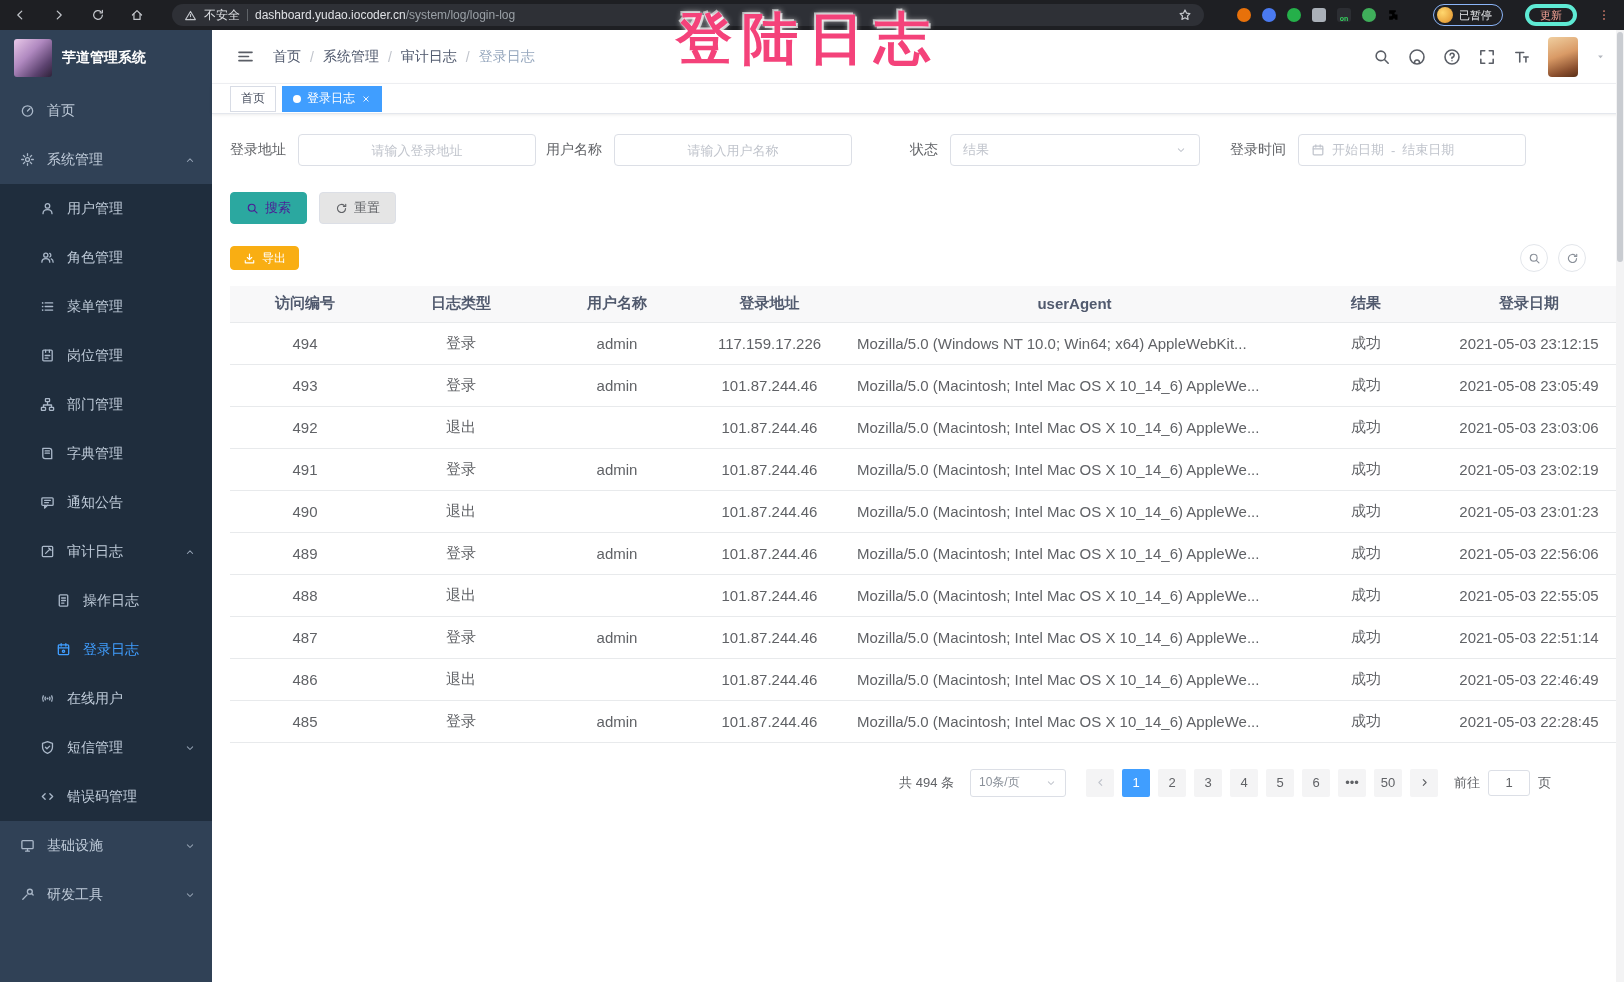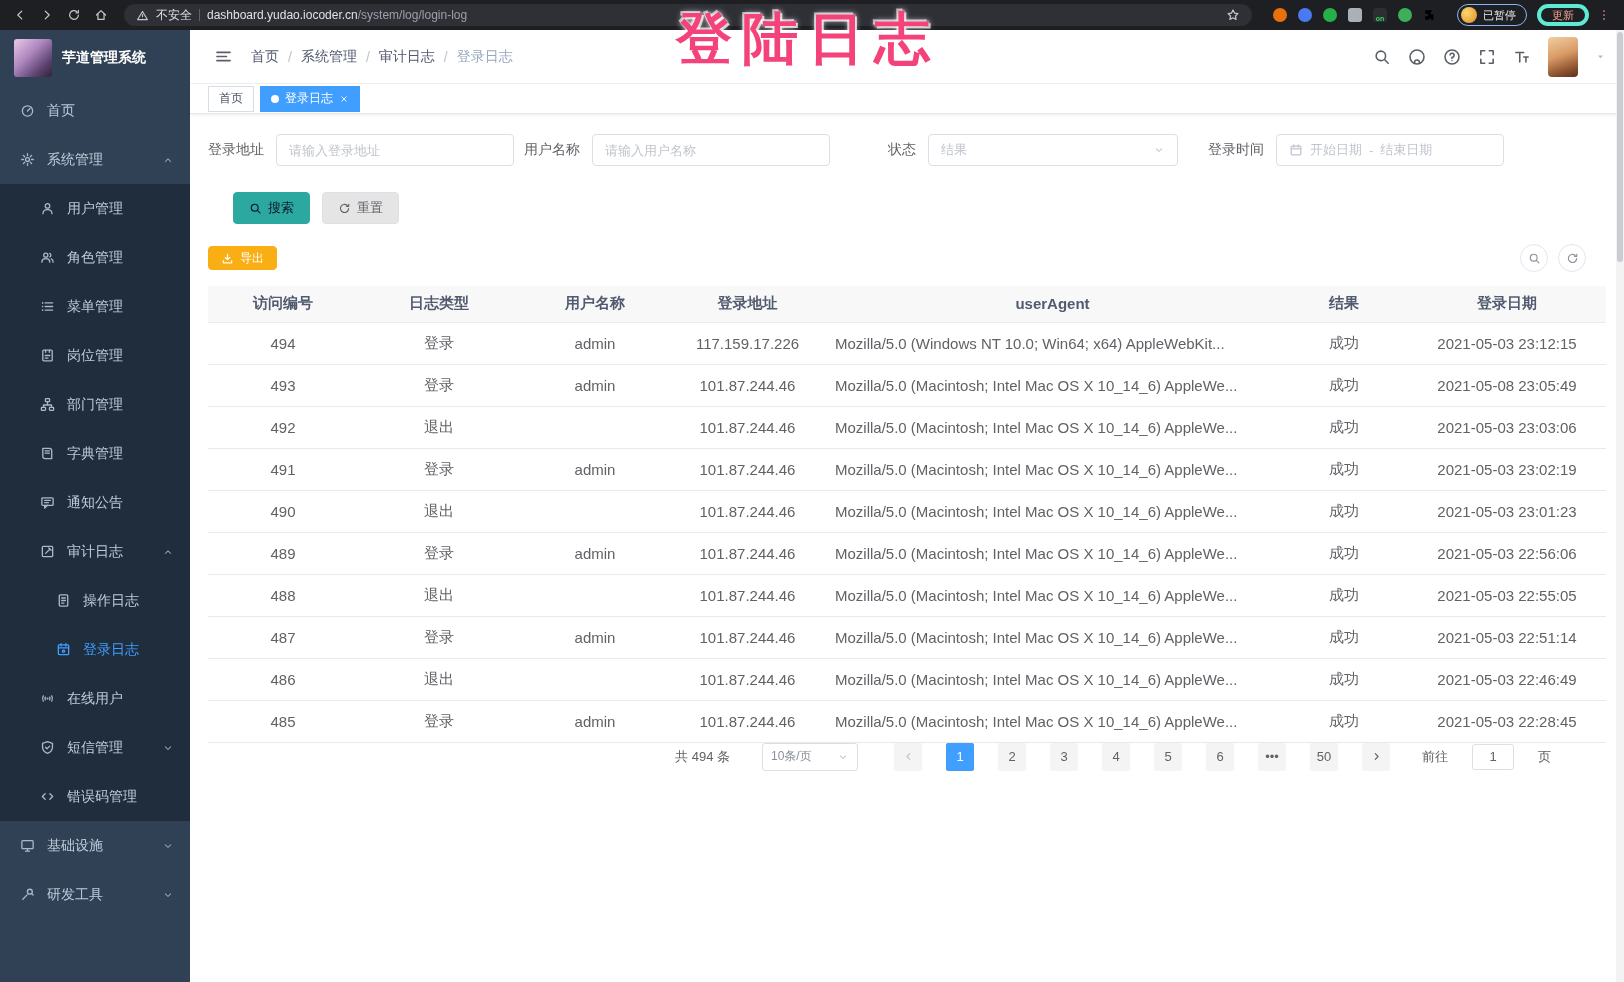"不安全" .chrome { gap: 3px -> 15px }
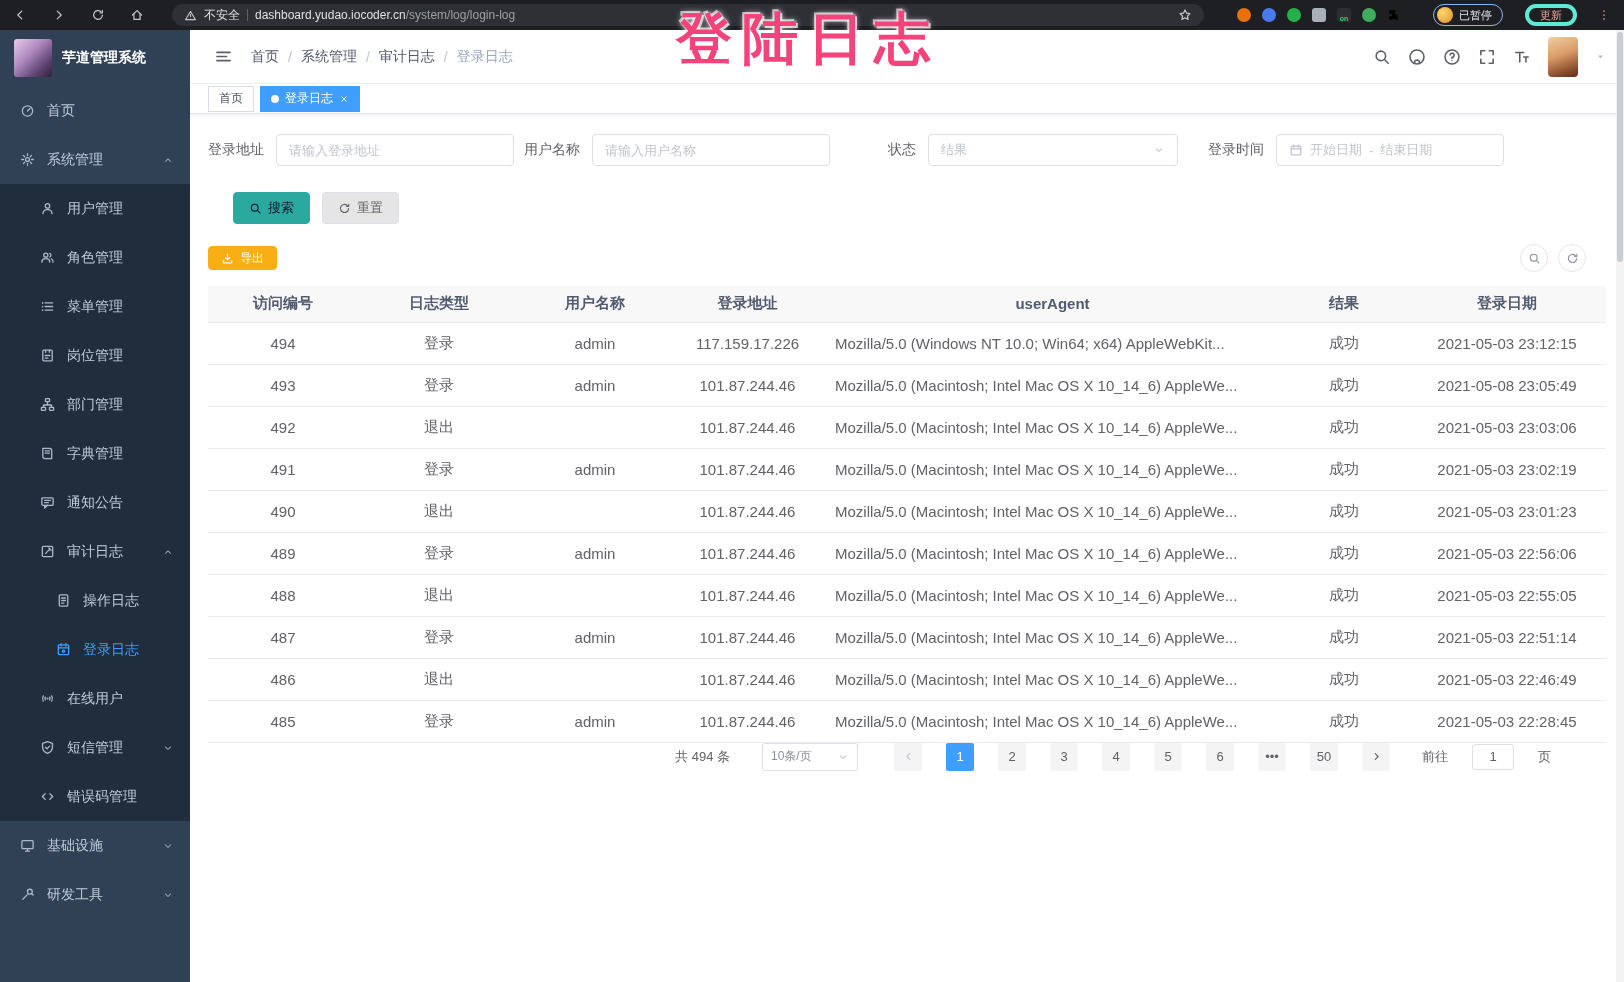"芋道管理系统" .sidebar { width: 190px -> 212px }
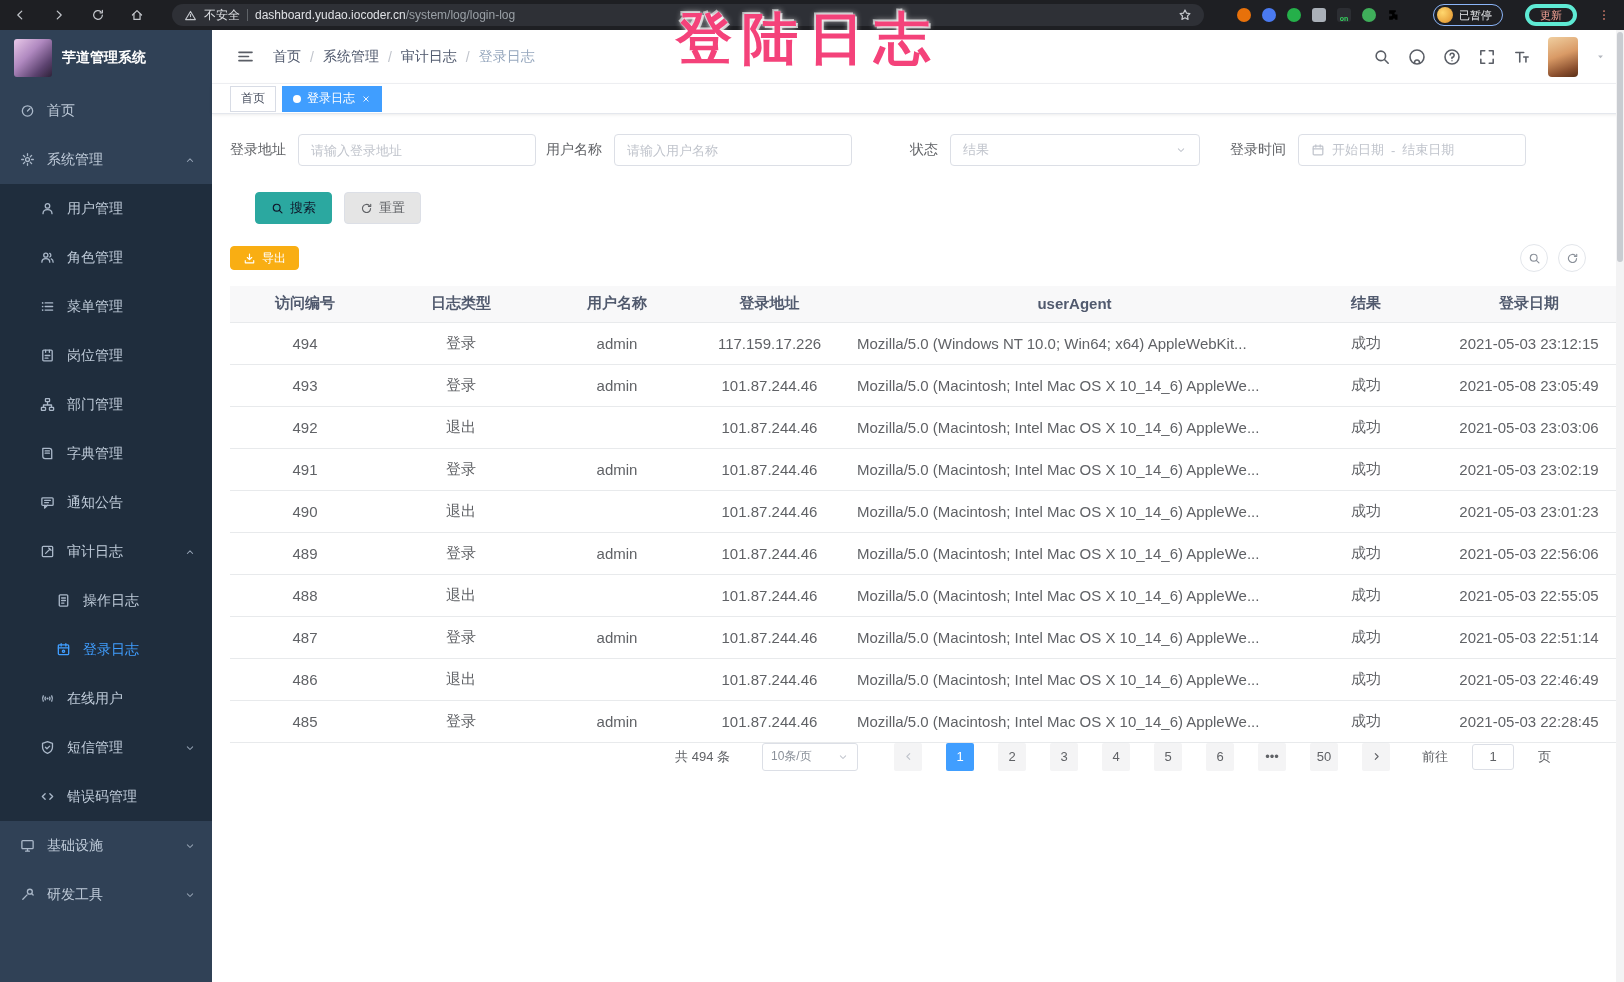"请输入登录地址" input.f-input { text-align: none -> center }
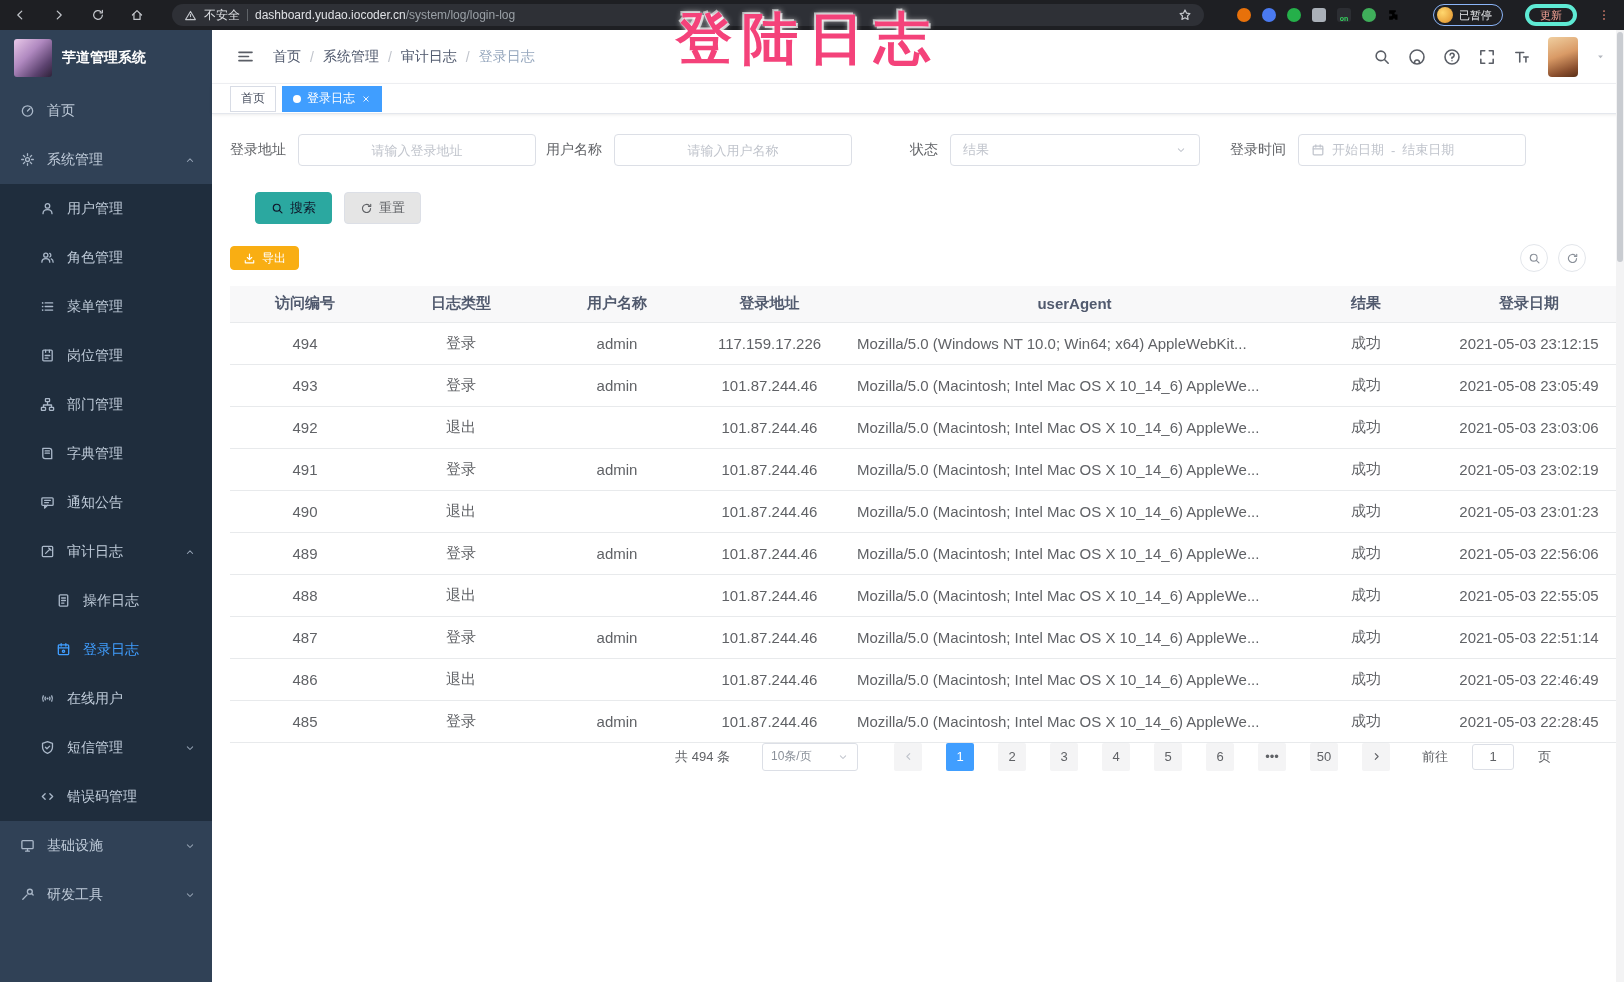"搜索" .btn.search { color: #0f172a -> #4c1d95; margin-left: 25px -> none }
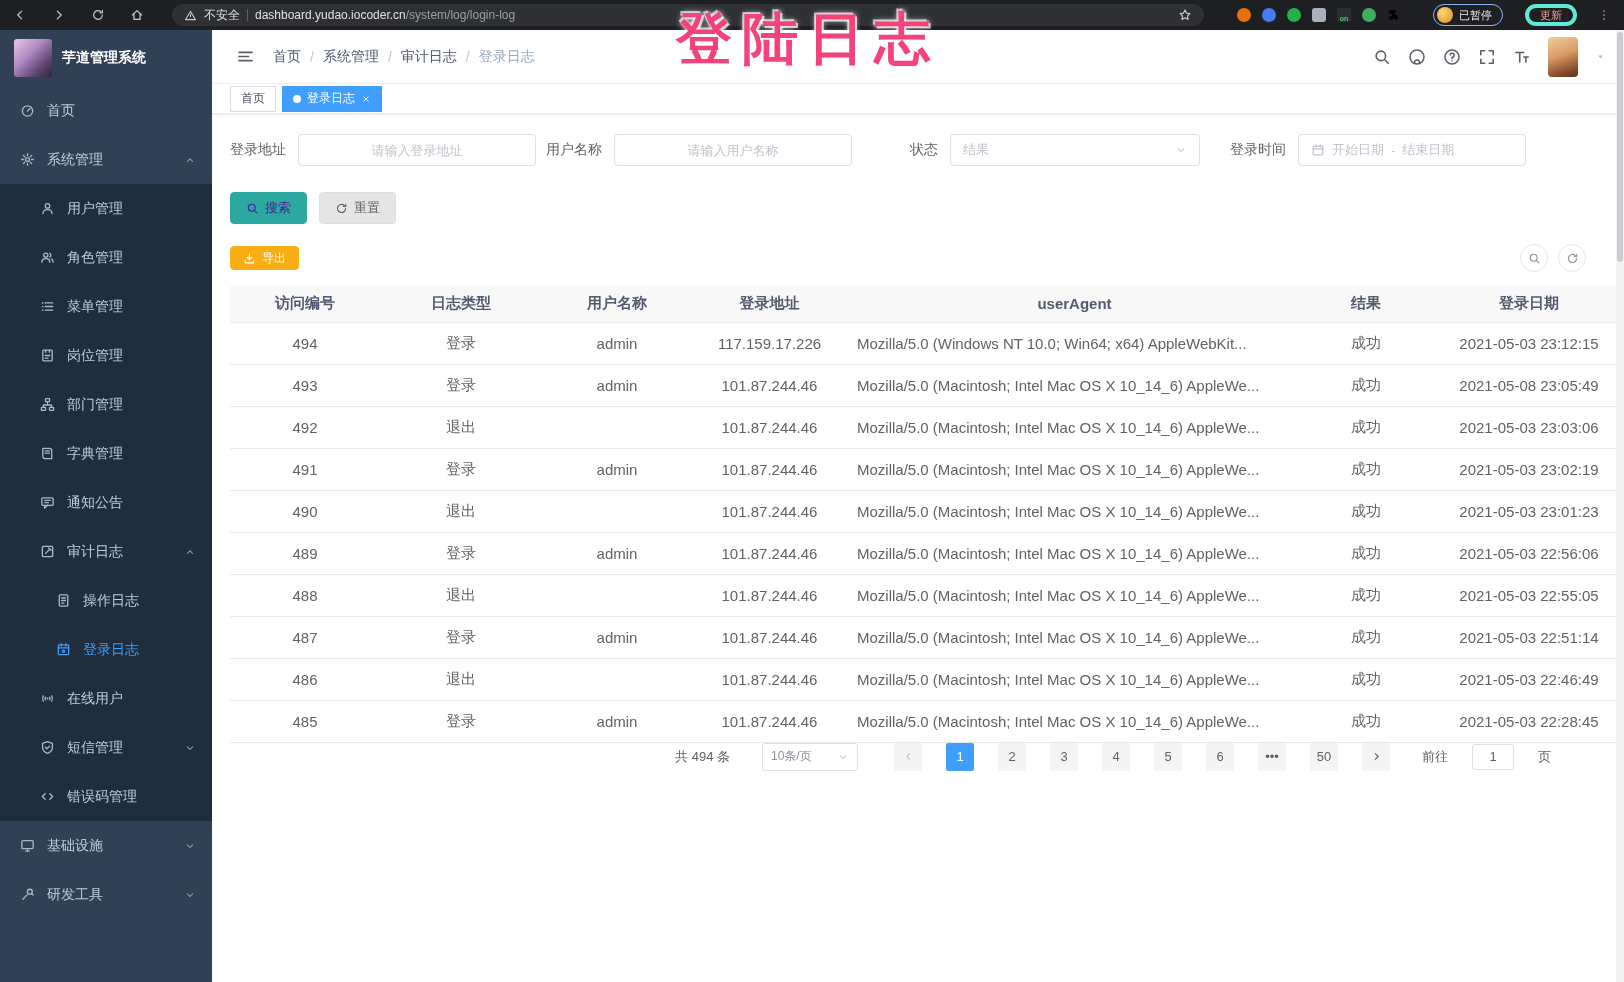"共 494 条" .pagination { gap: 24px -> 8px; margin-top: none -> 26px }
